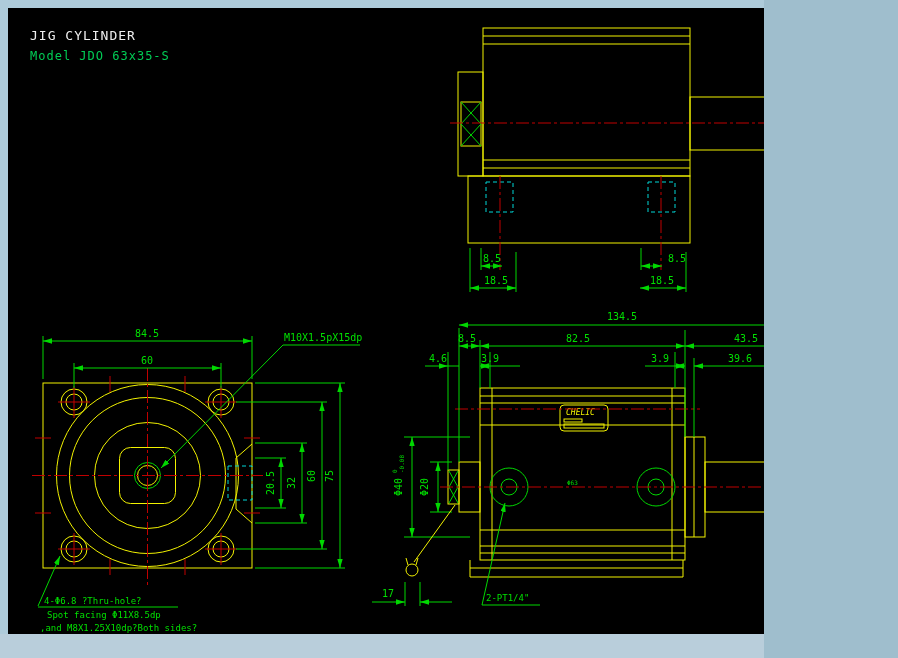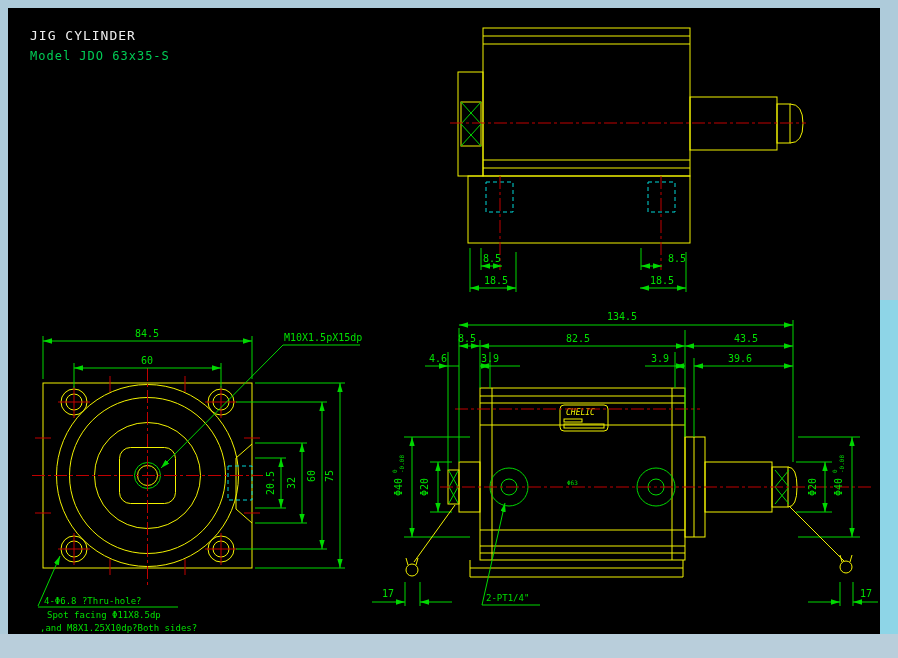"JIG CYLINDER" .screen { width: 898px -> 764px }
